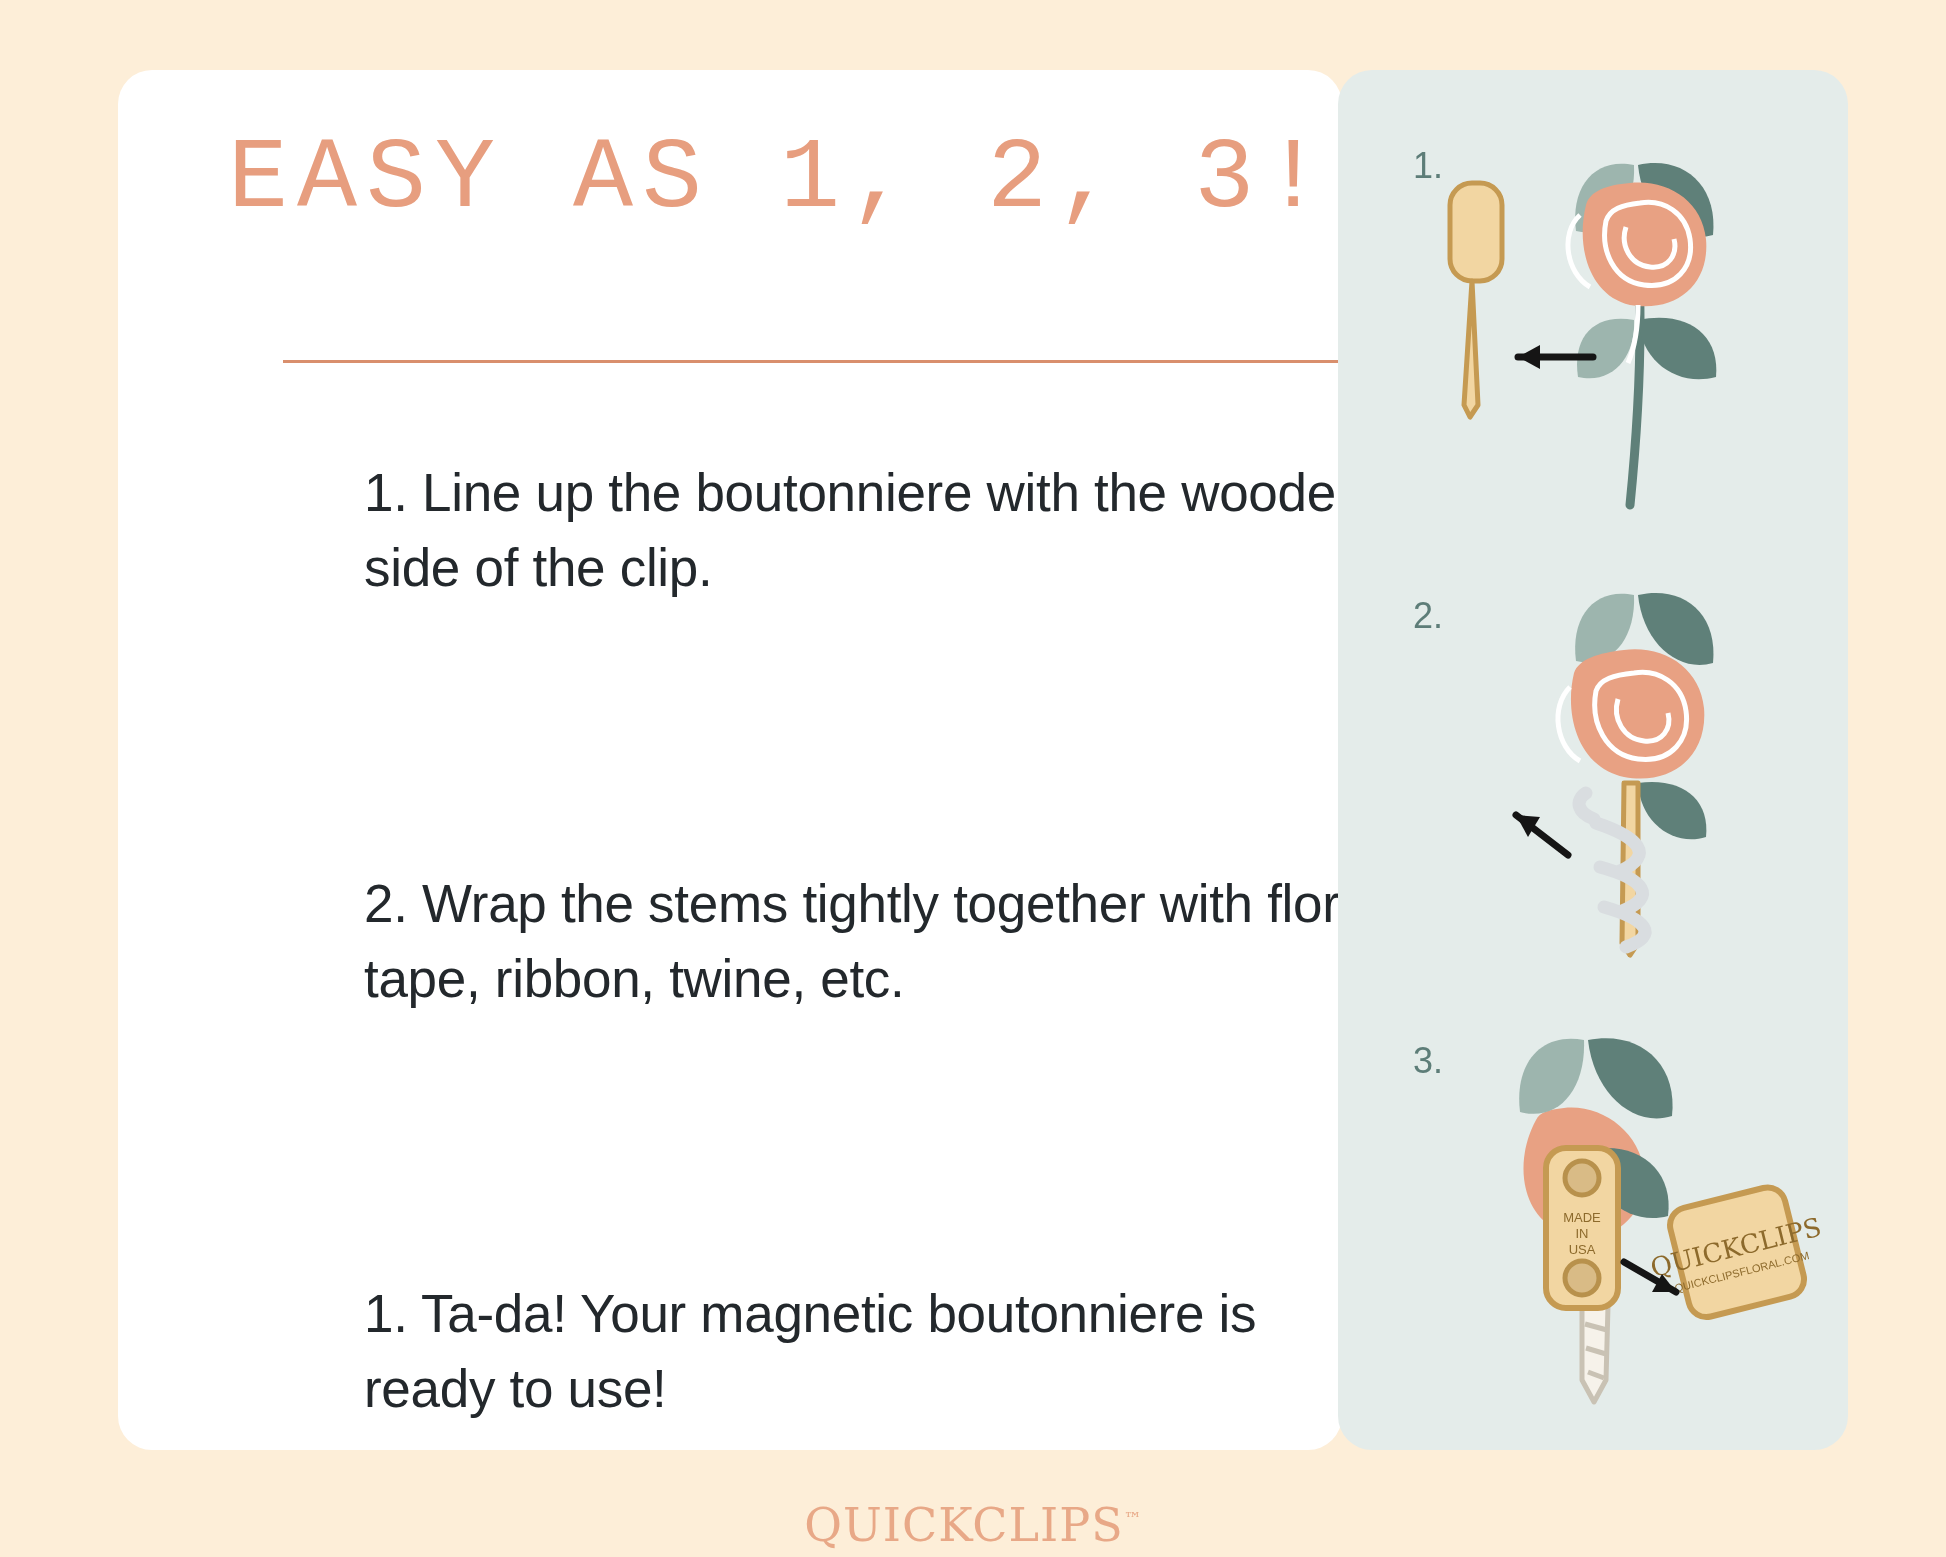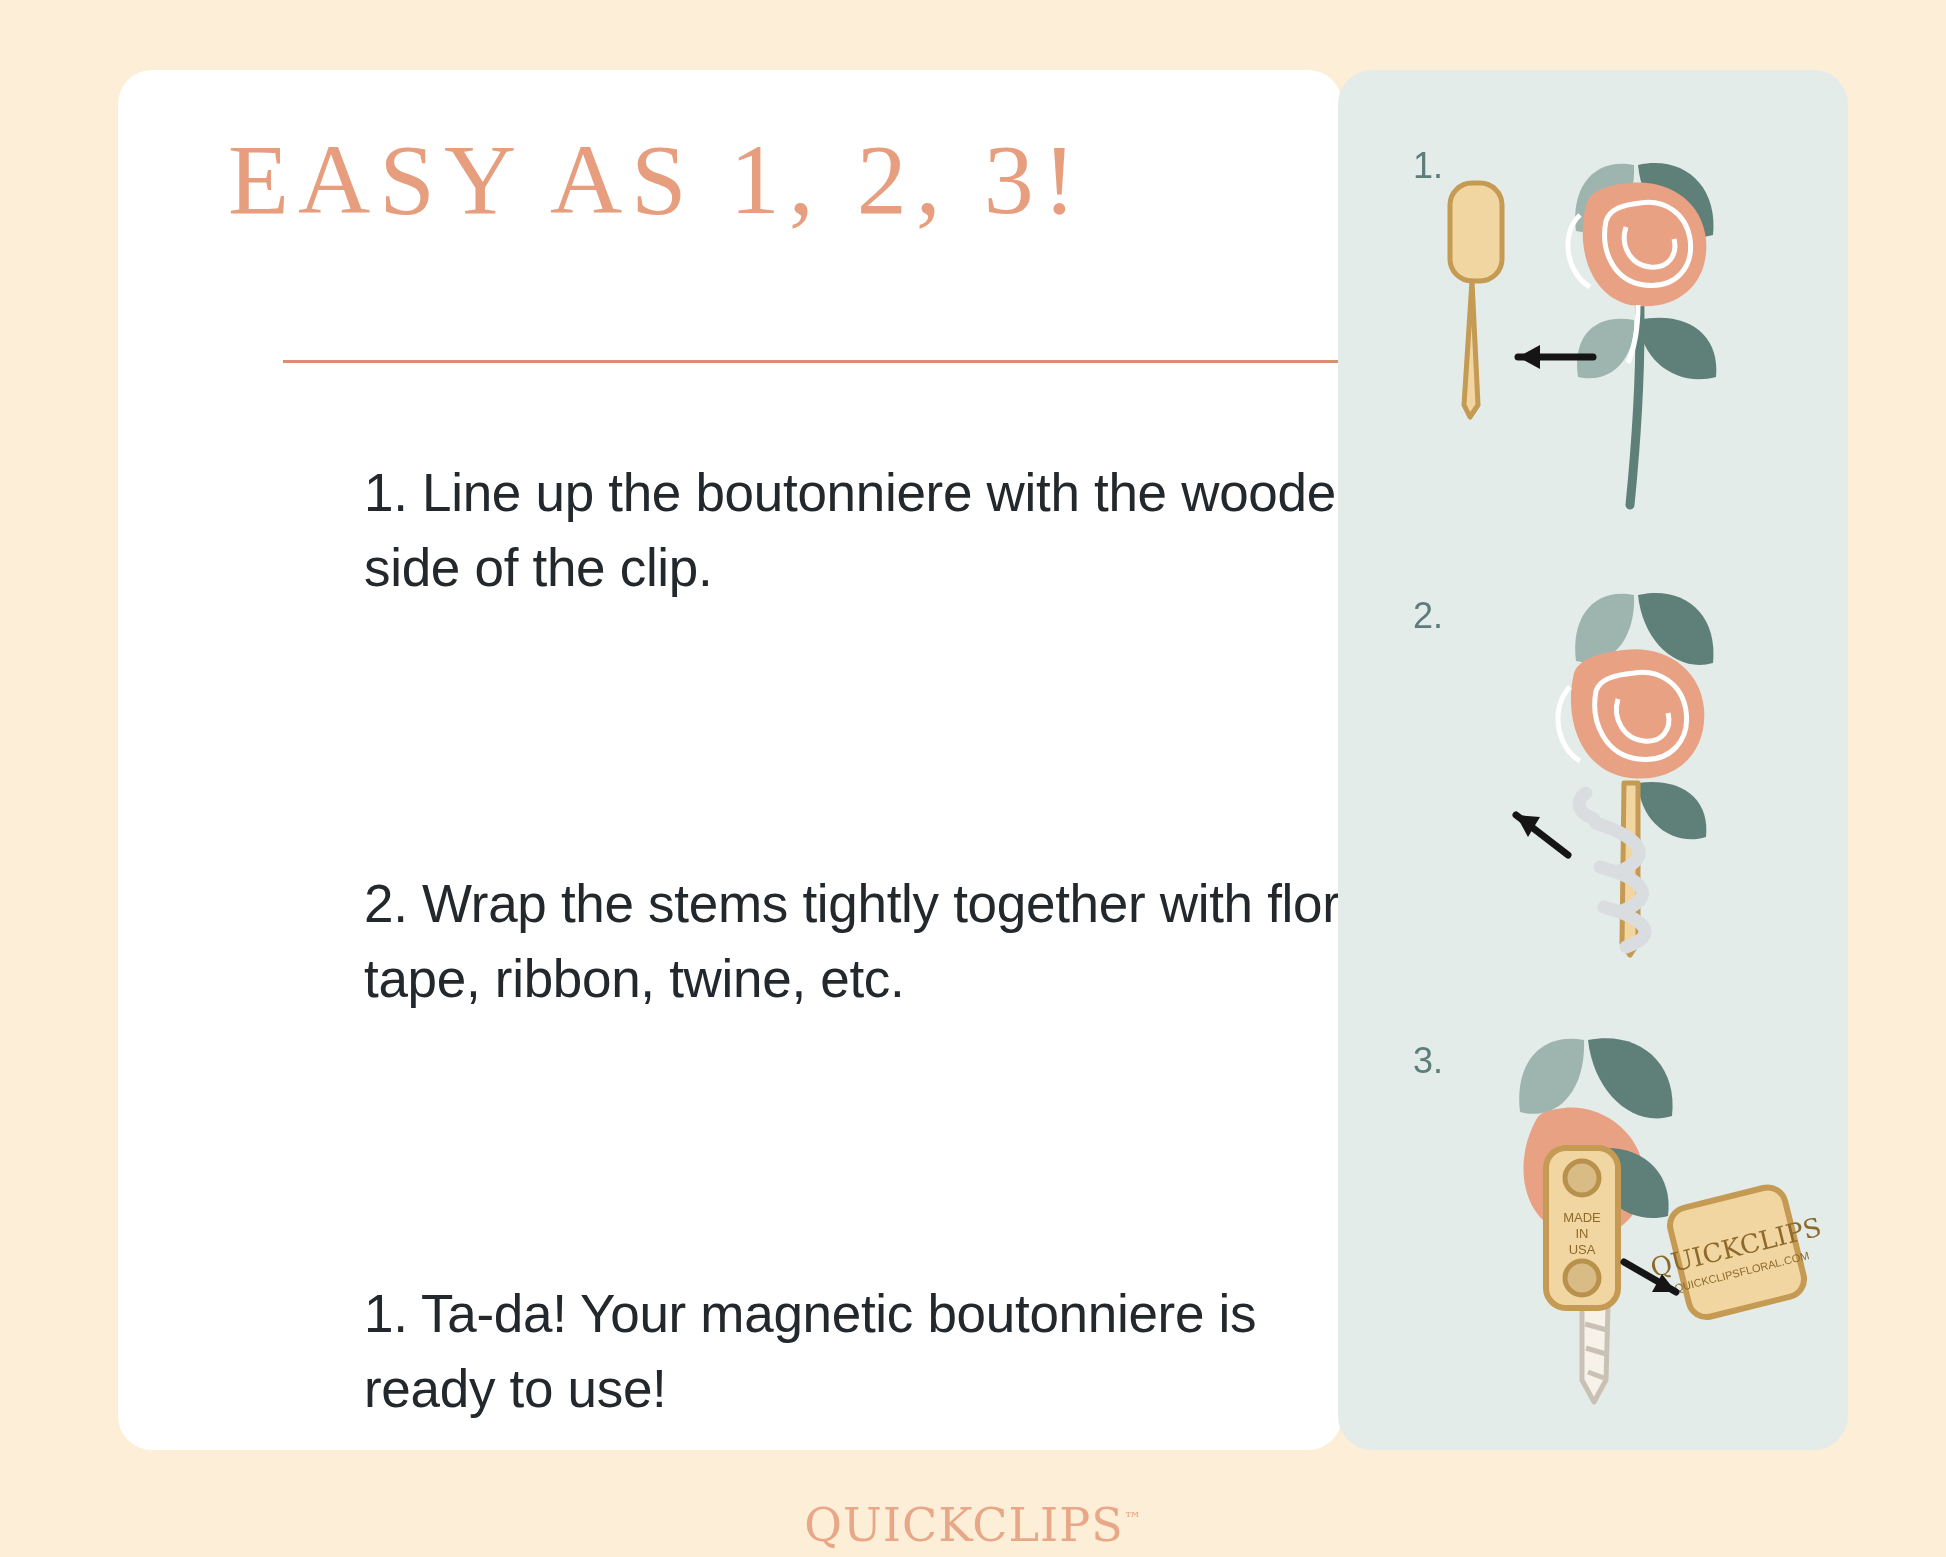"EASY AS 1, 2, 3!" .title { font-family: Liberation Serif, serif -> Liberation Mono, monospace }
